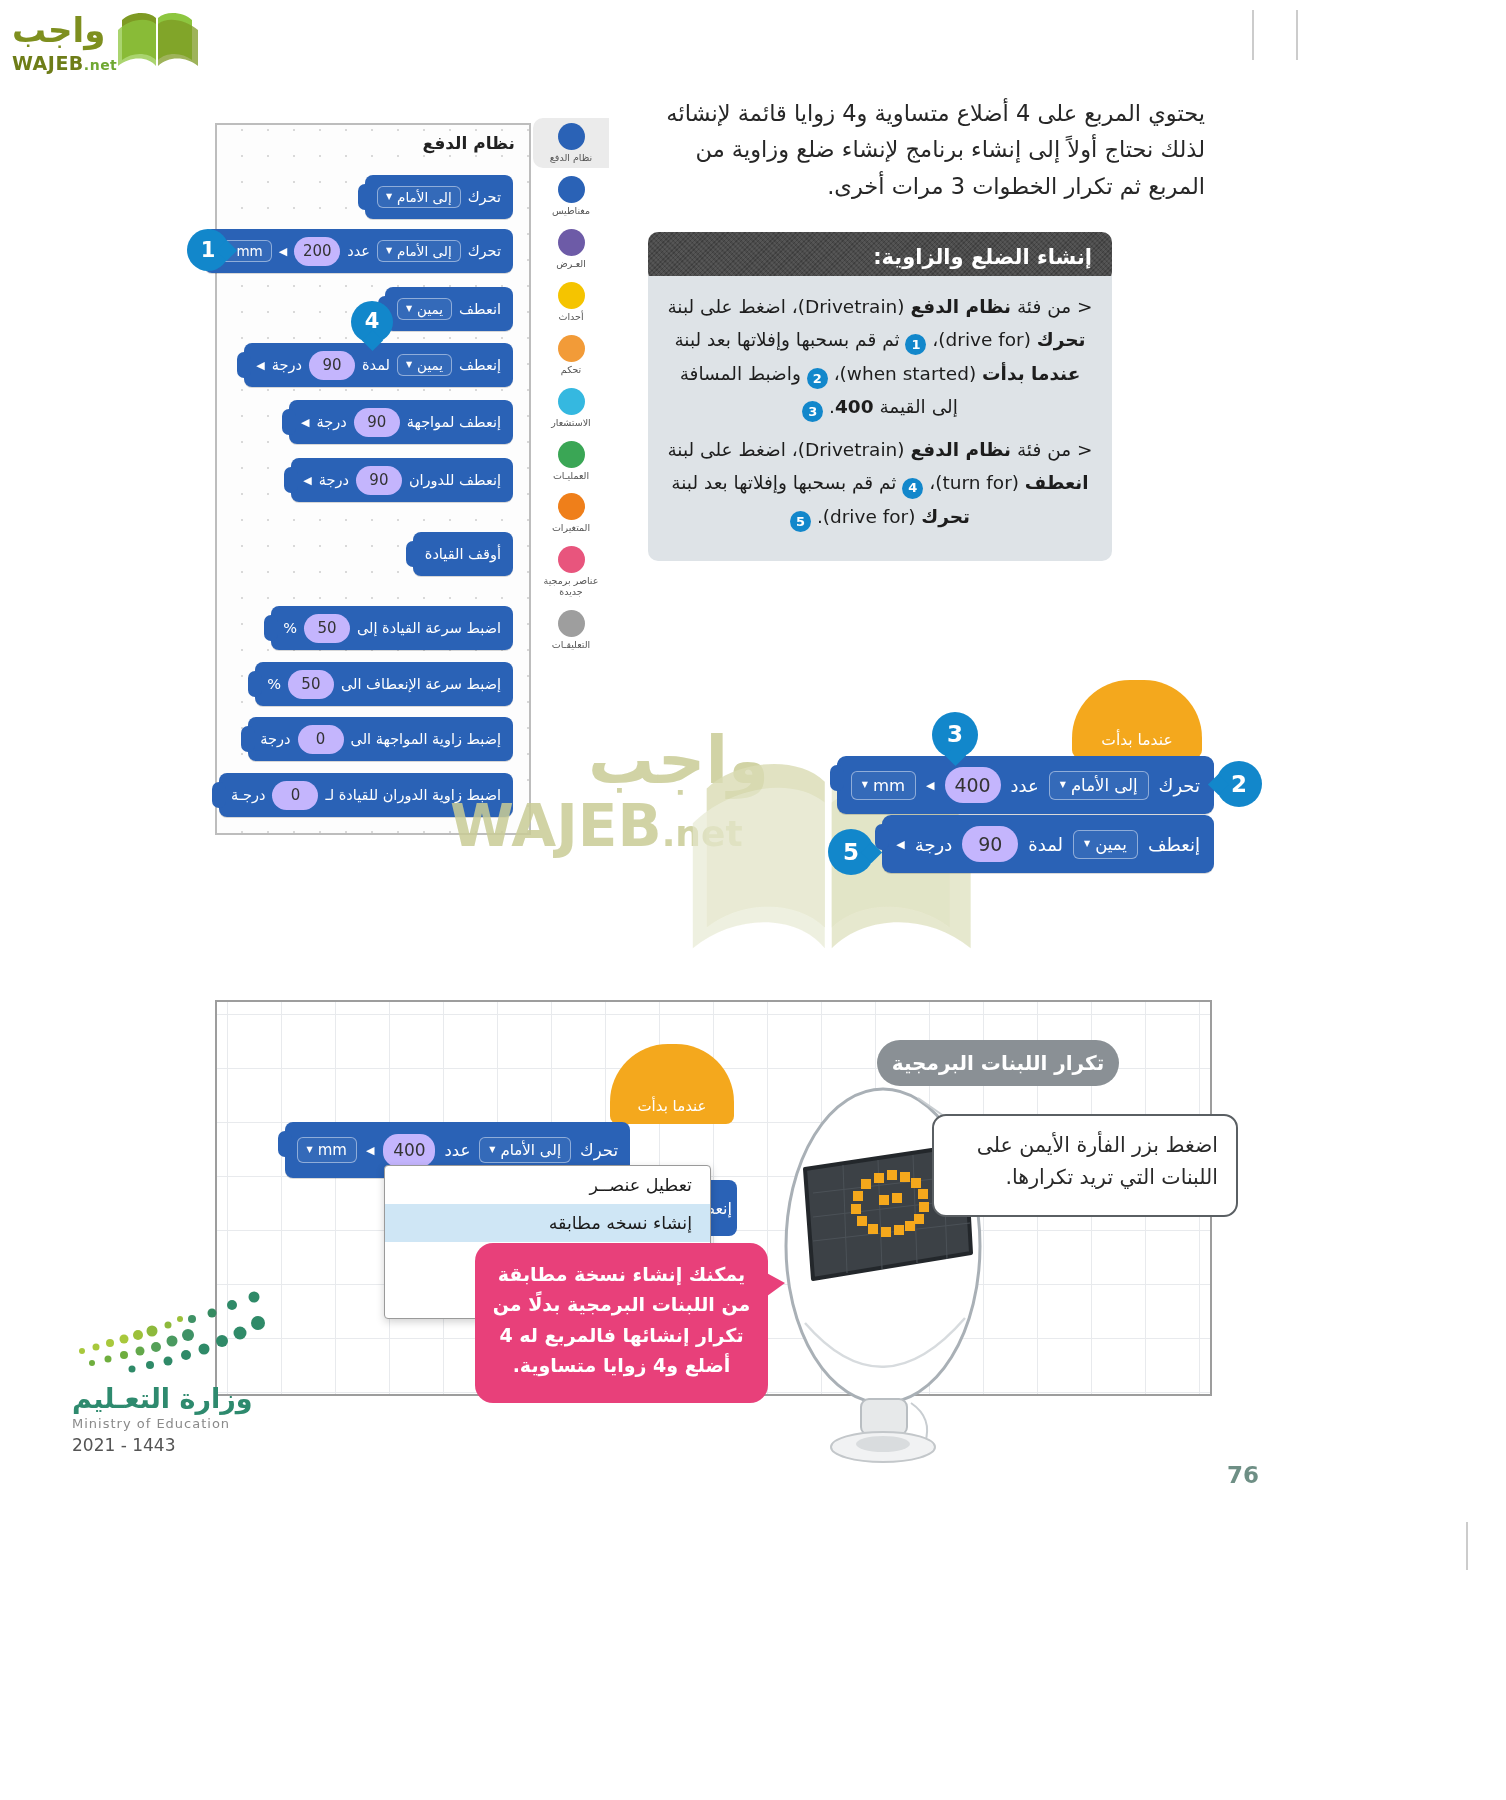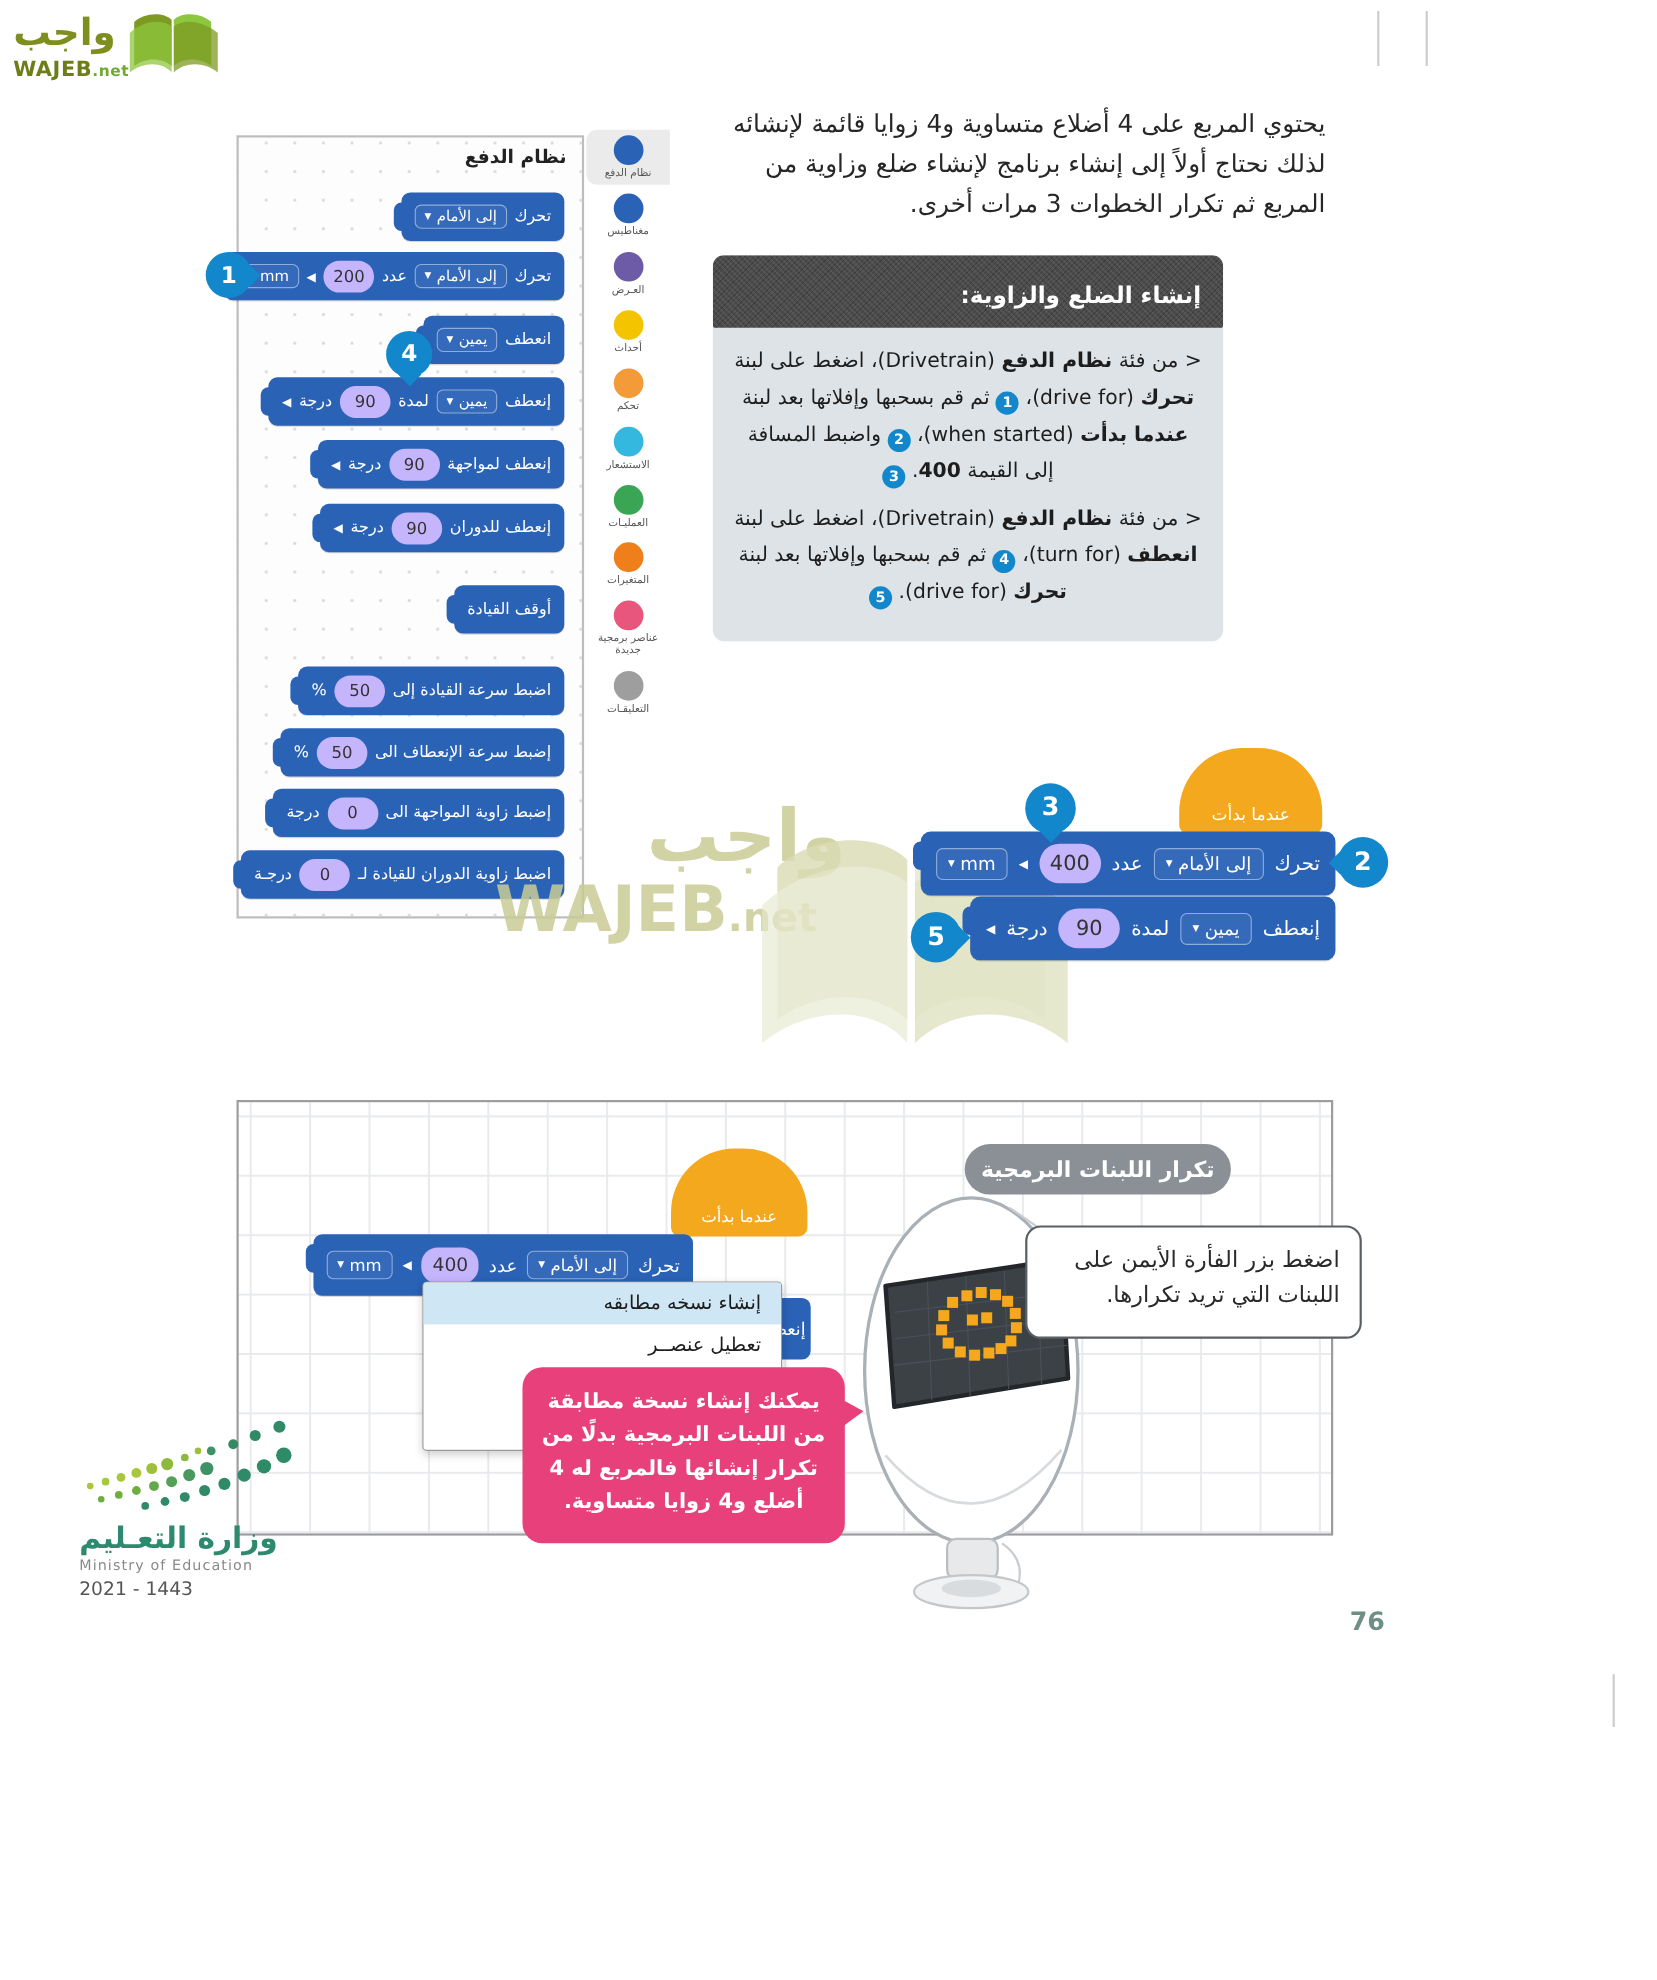"إنشاء الضلع والزاوية:" .card-header { padding: 24px 20px -> 13px 20px }
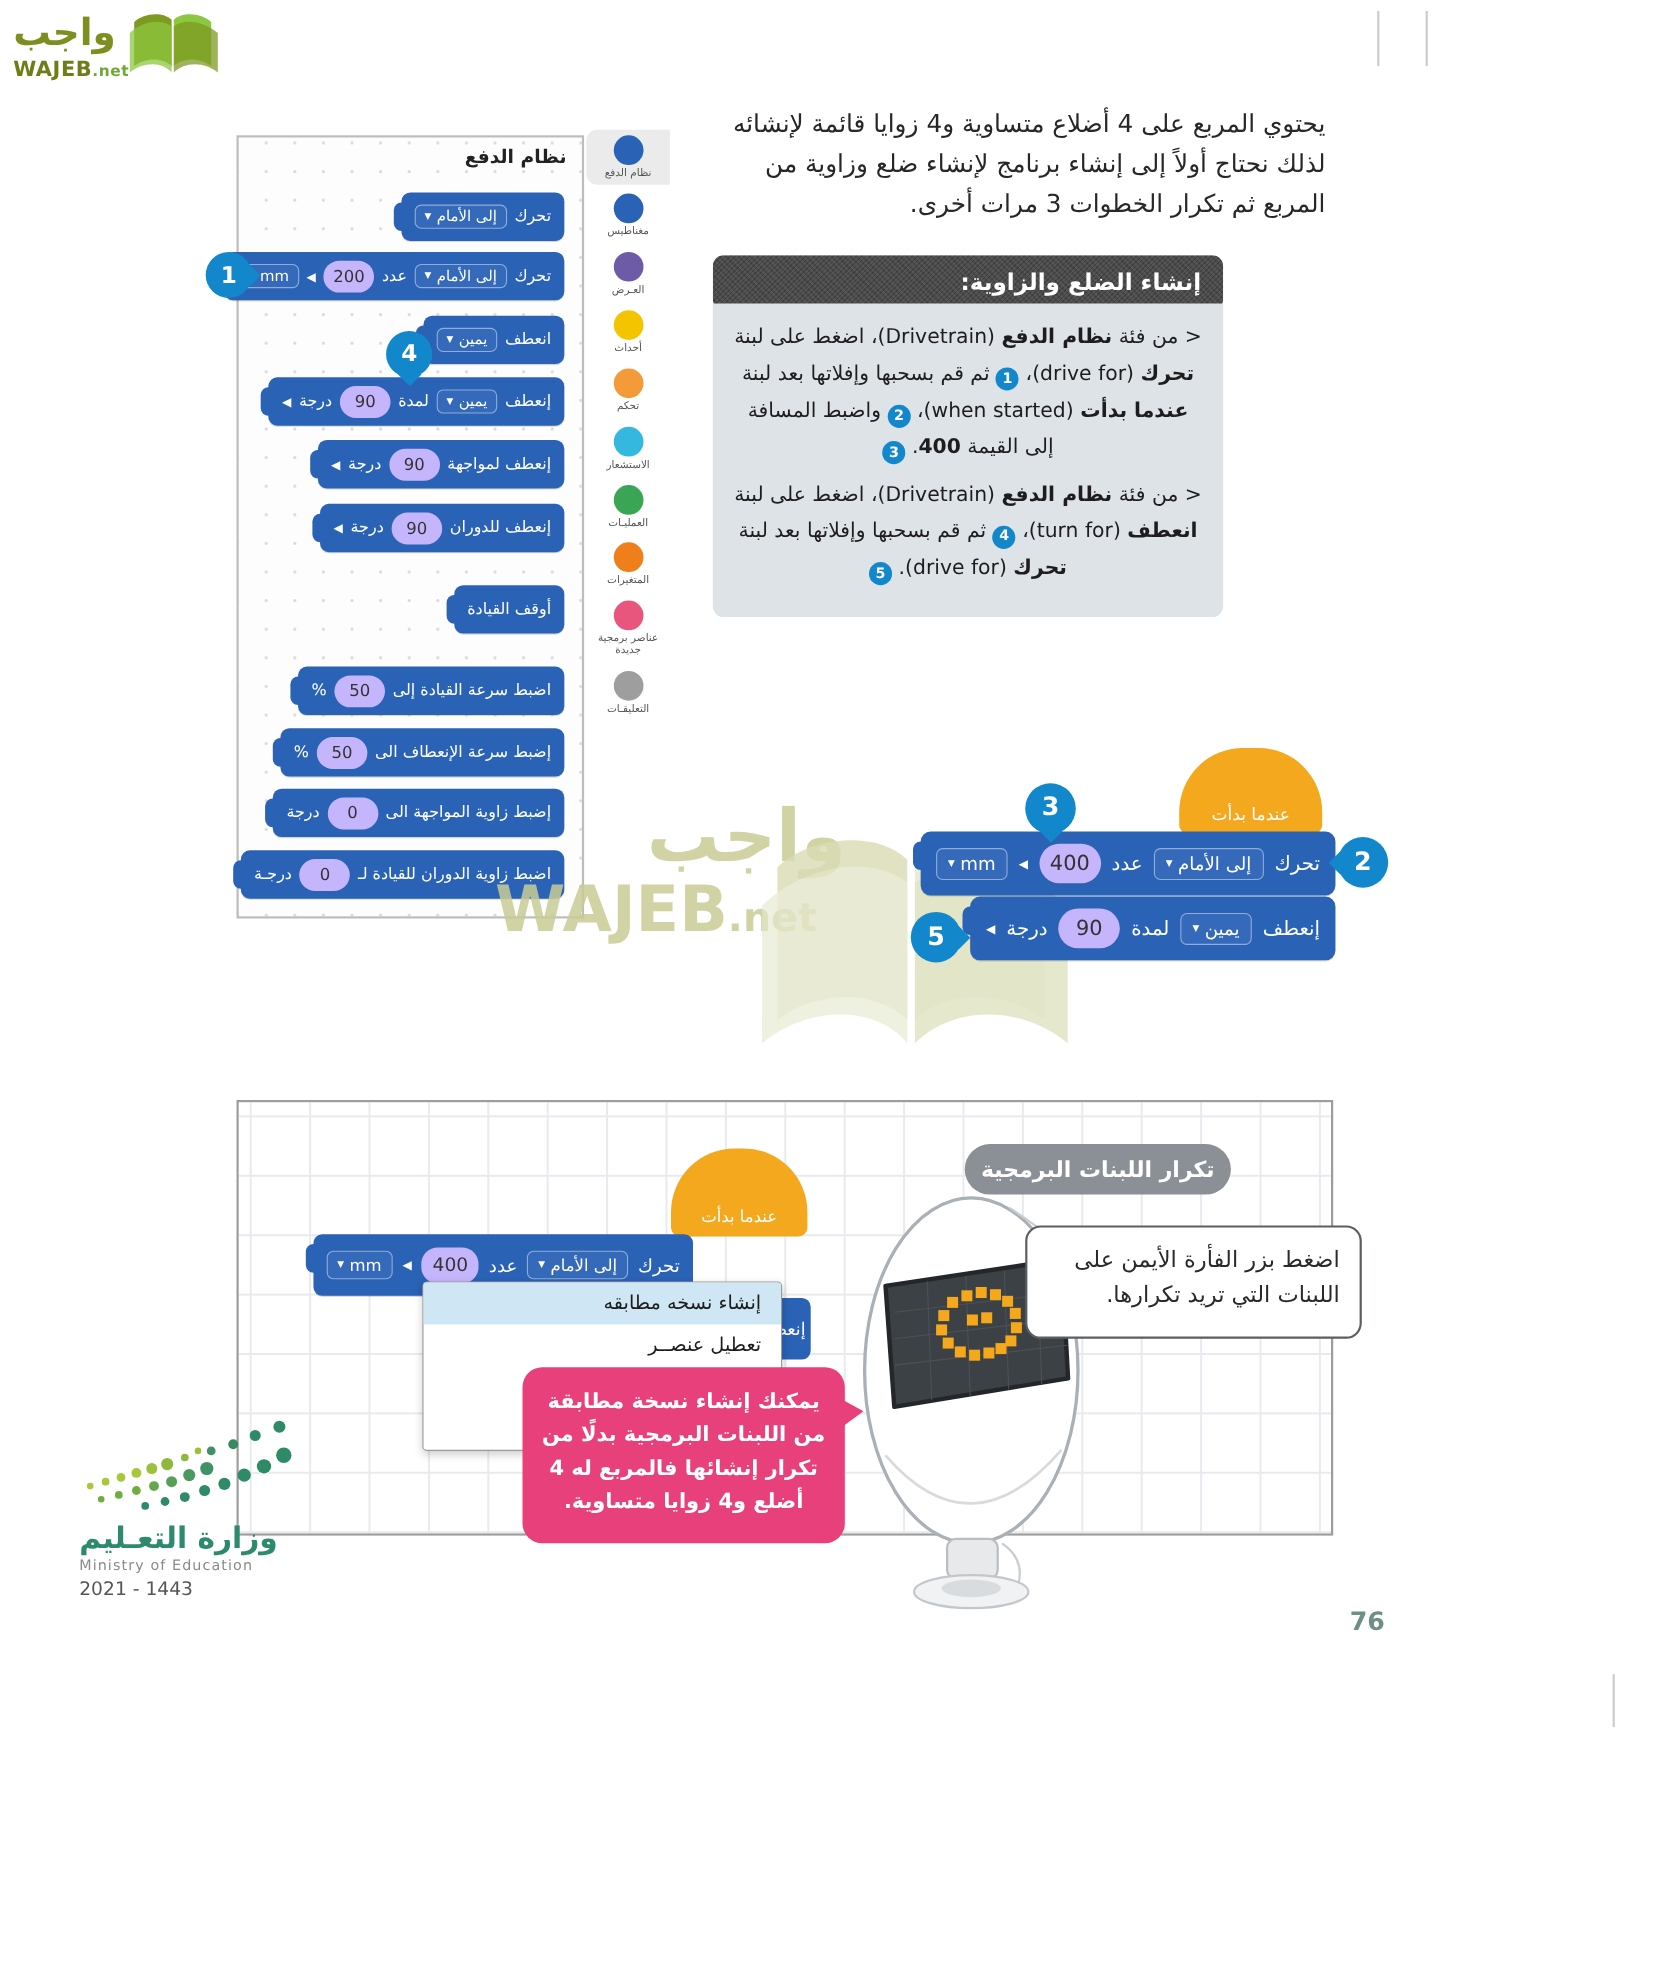"إنشاء نسخه مطابقه" div.menu-item { order: before "تعطيل عنصــر" -> after "تعطيل عنصــر" }
